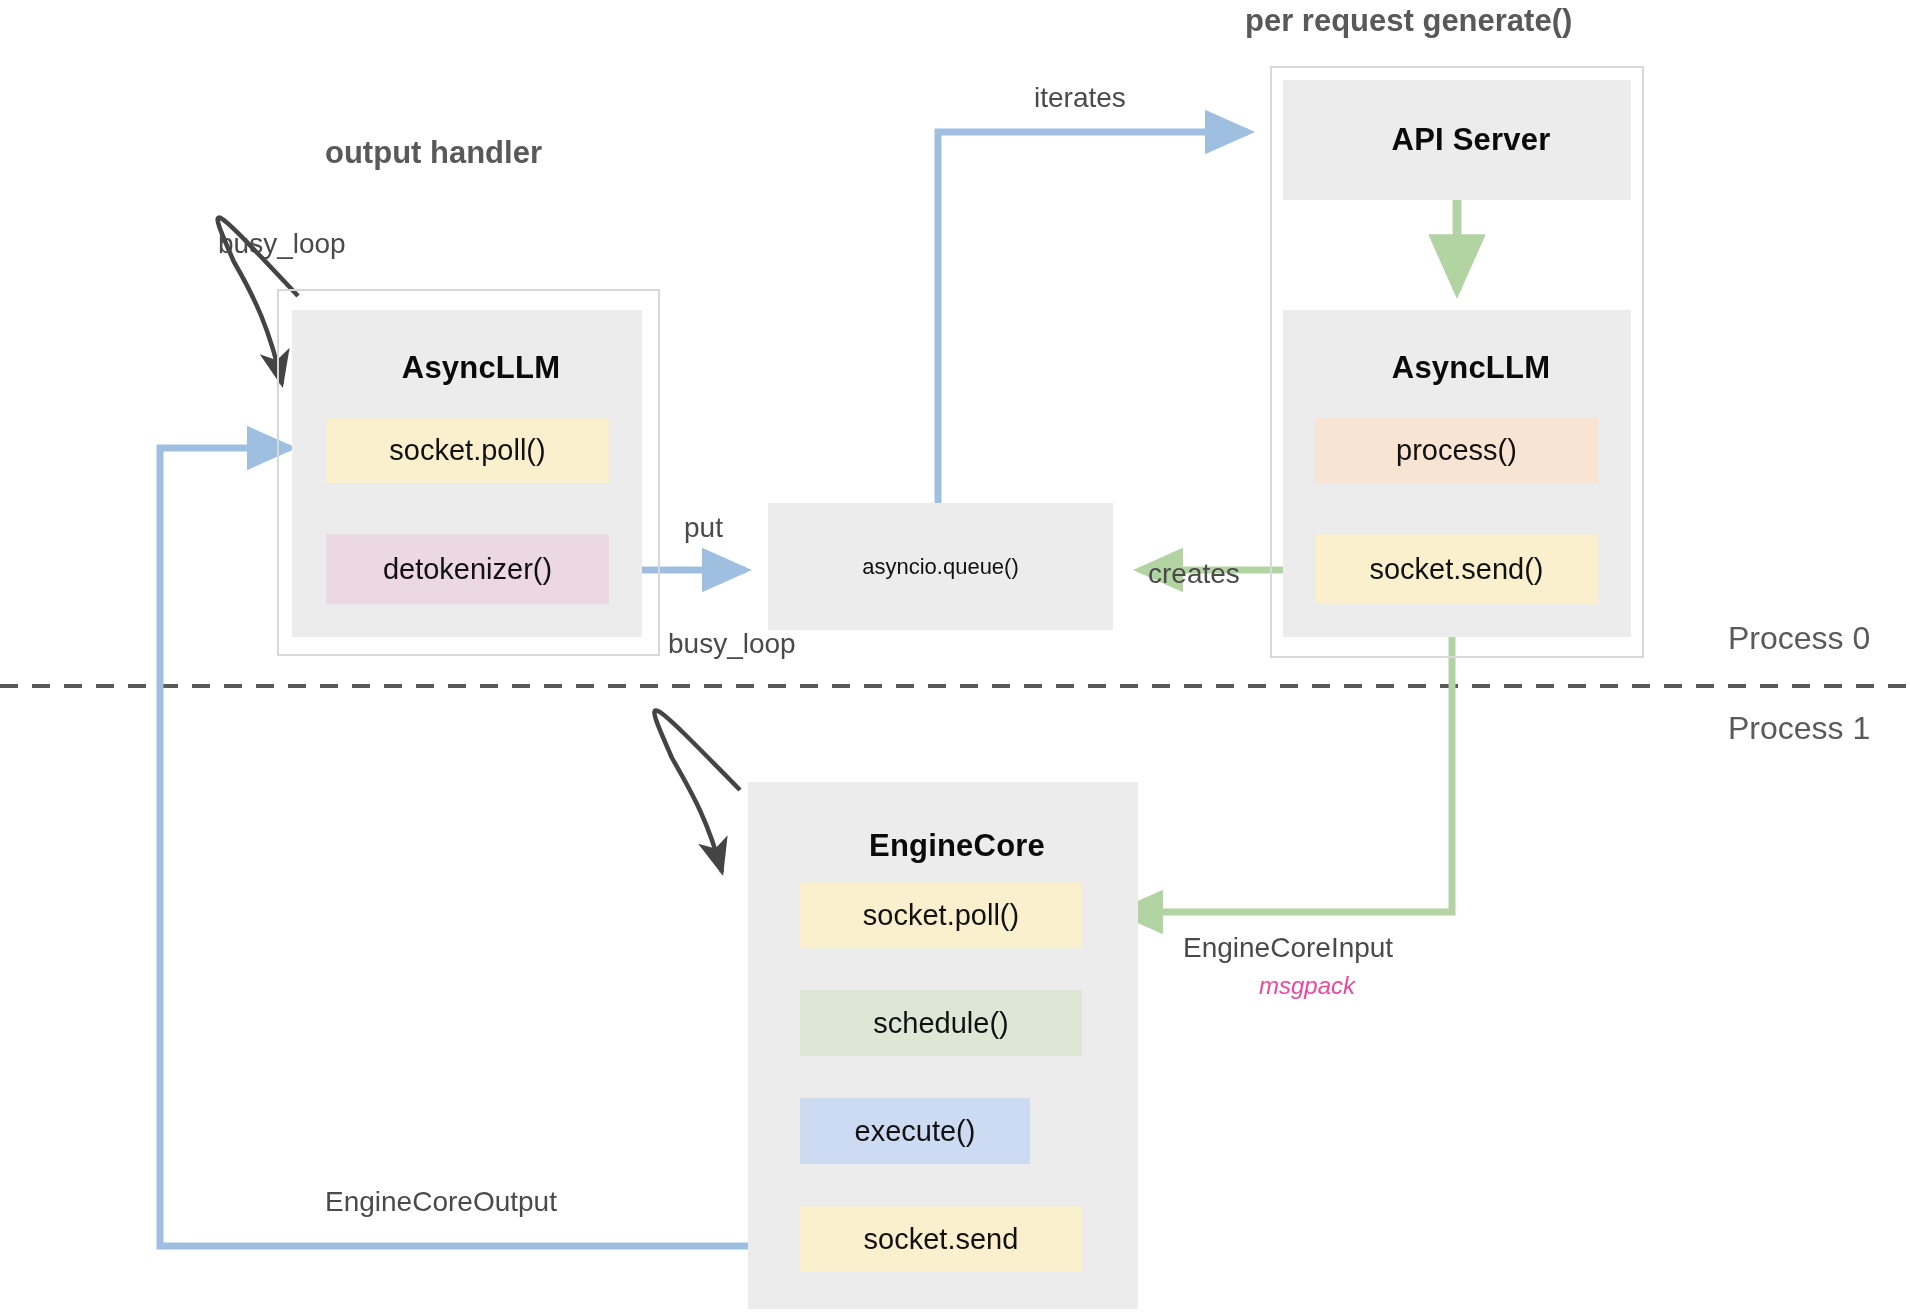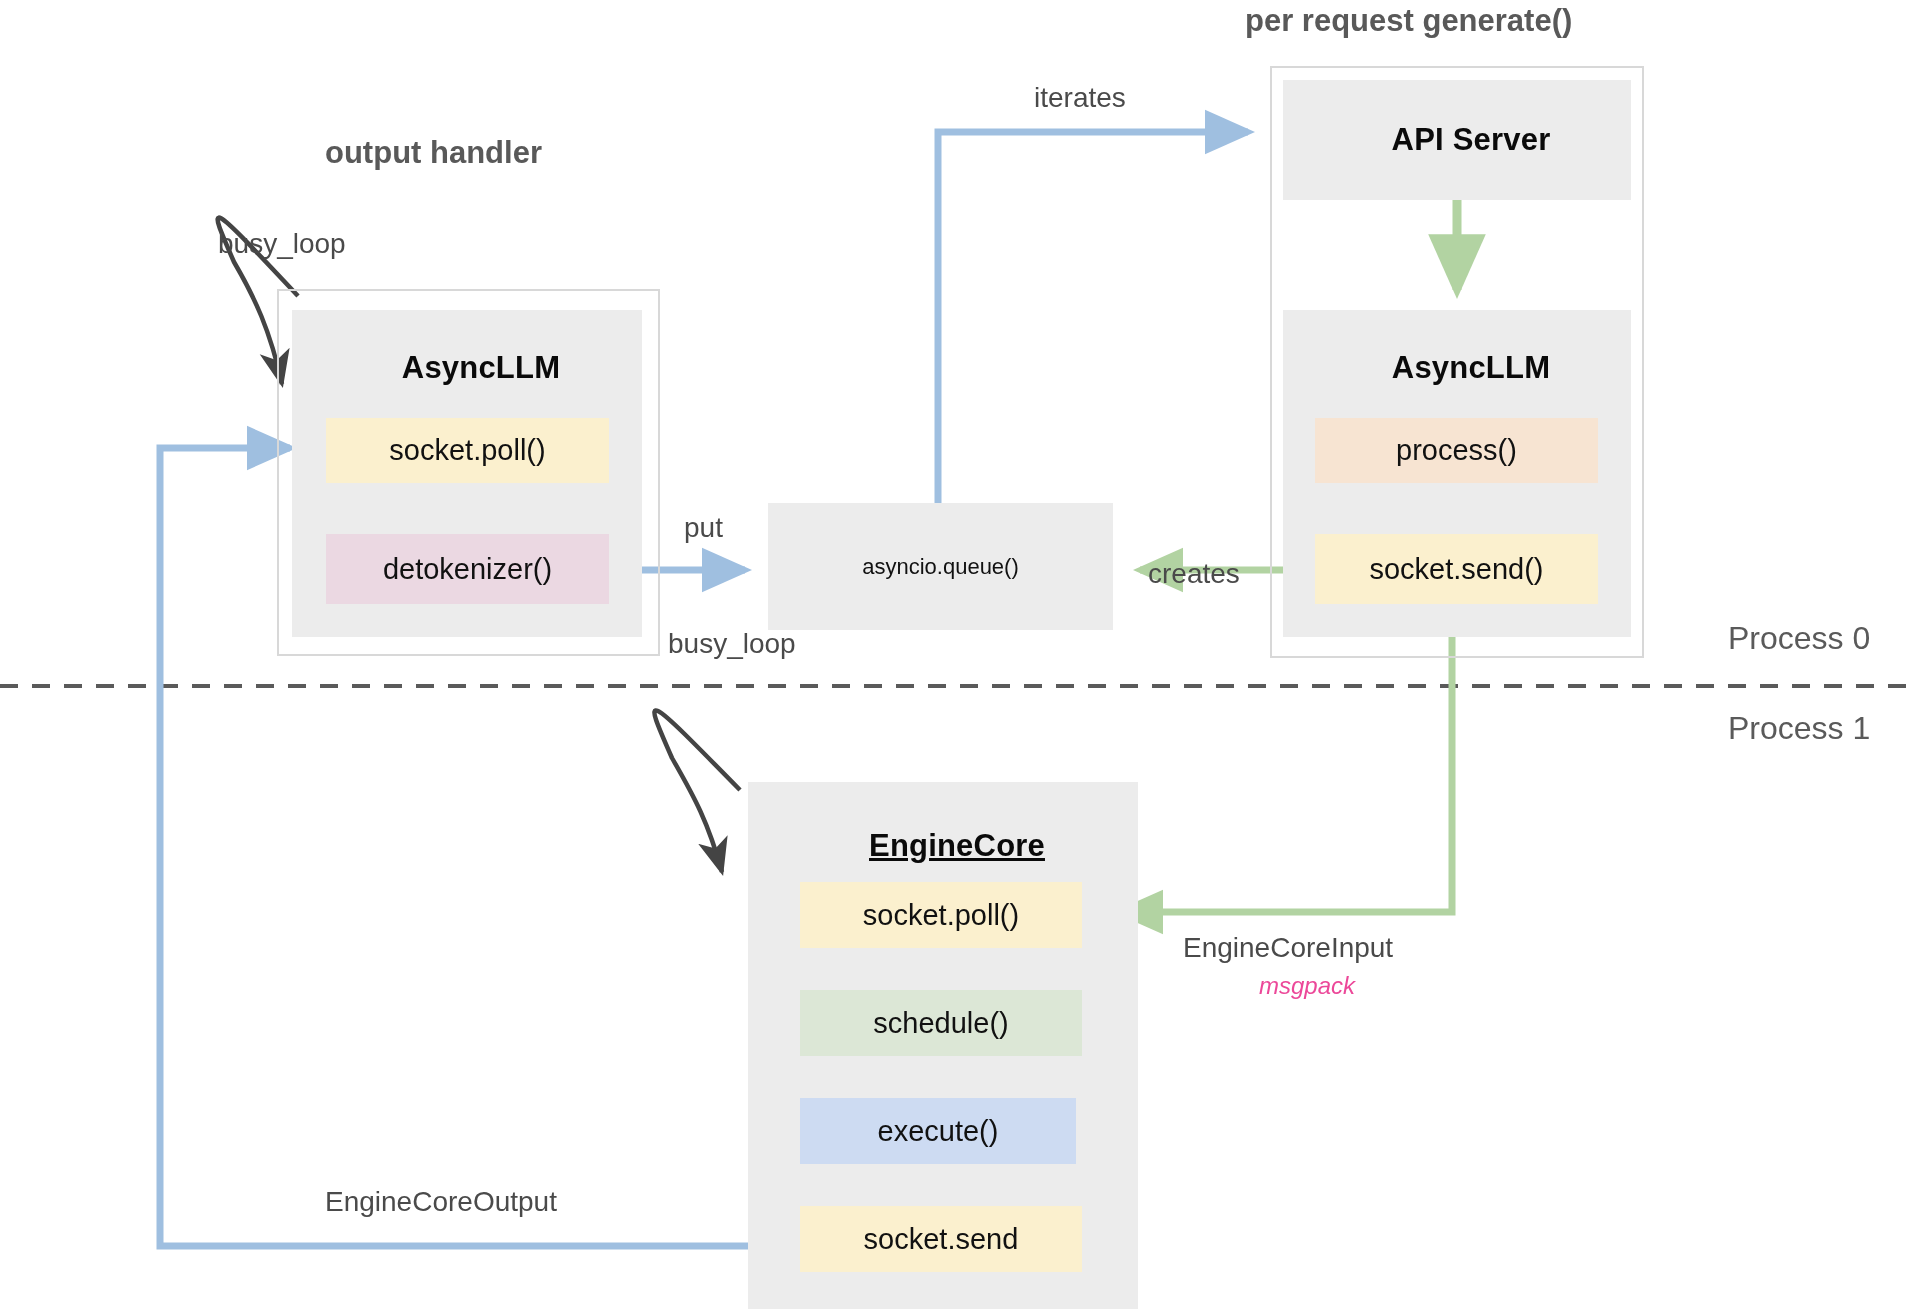"EngineCore" div.panel-title { text-decoration: underline -> none }
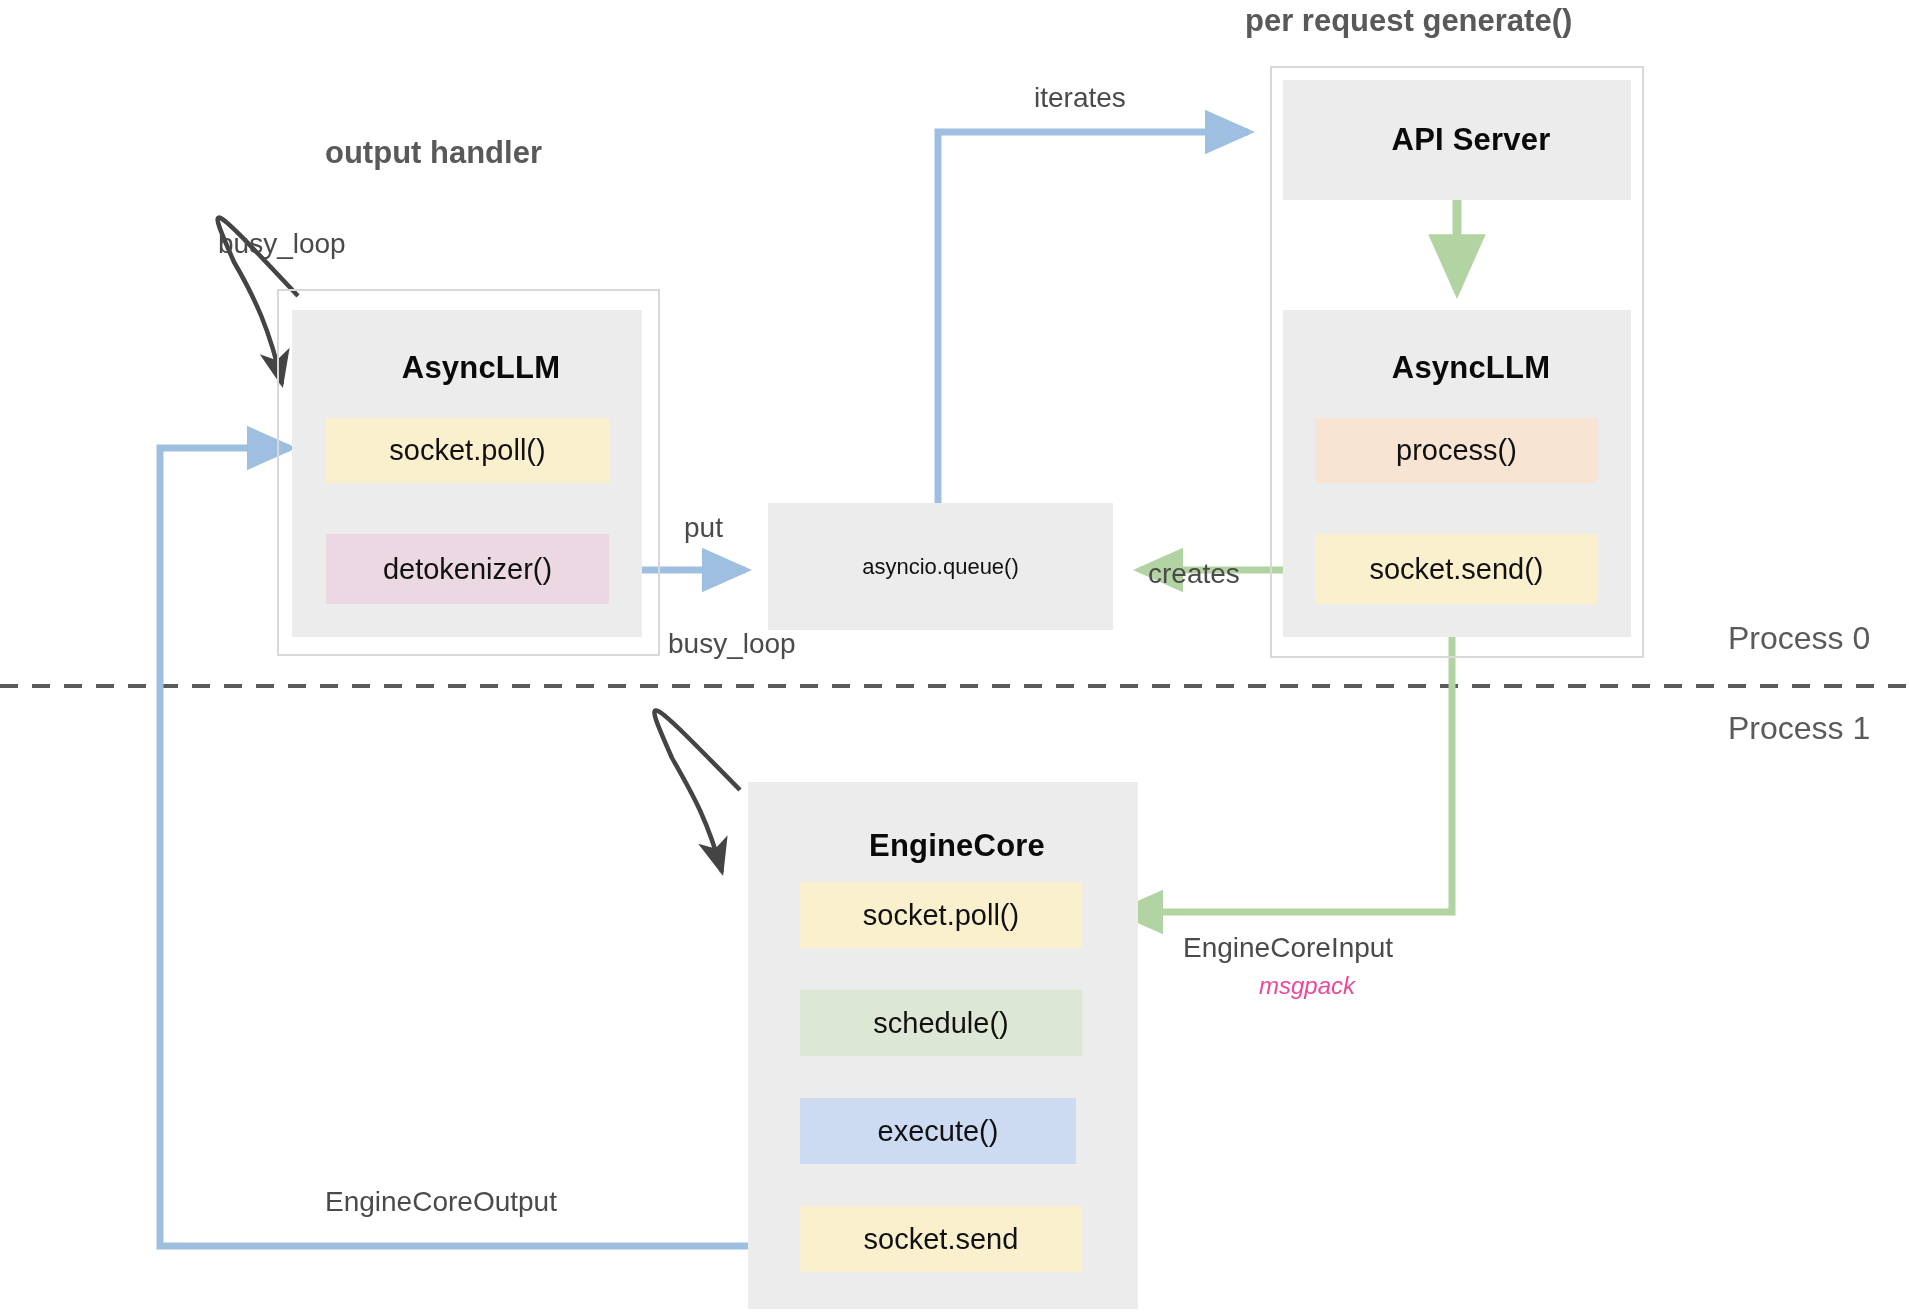"execute()" div.chip { width: 276px -> 230px }
